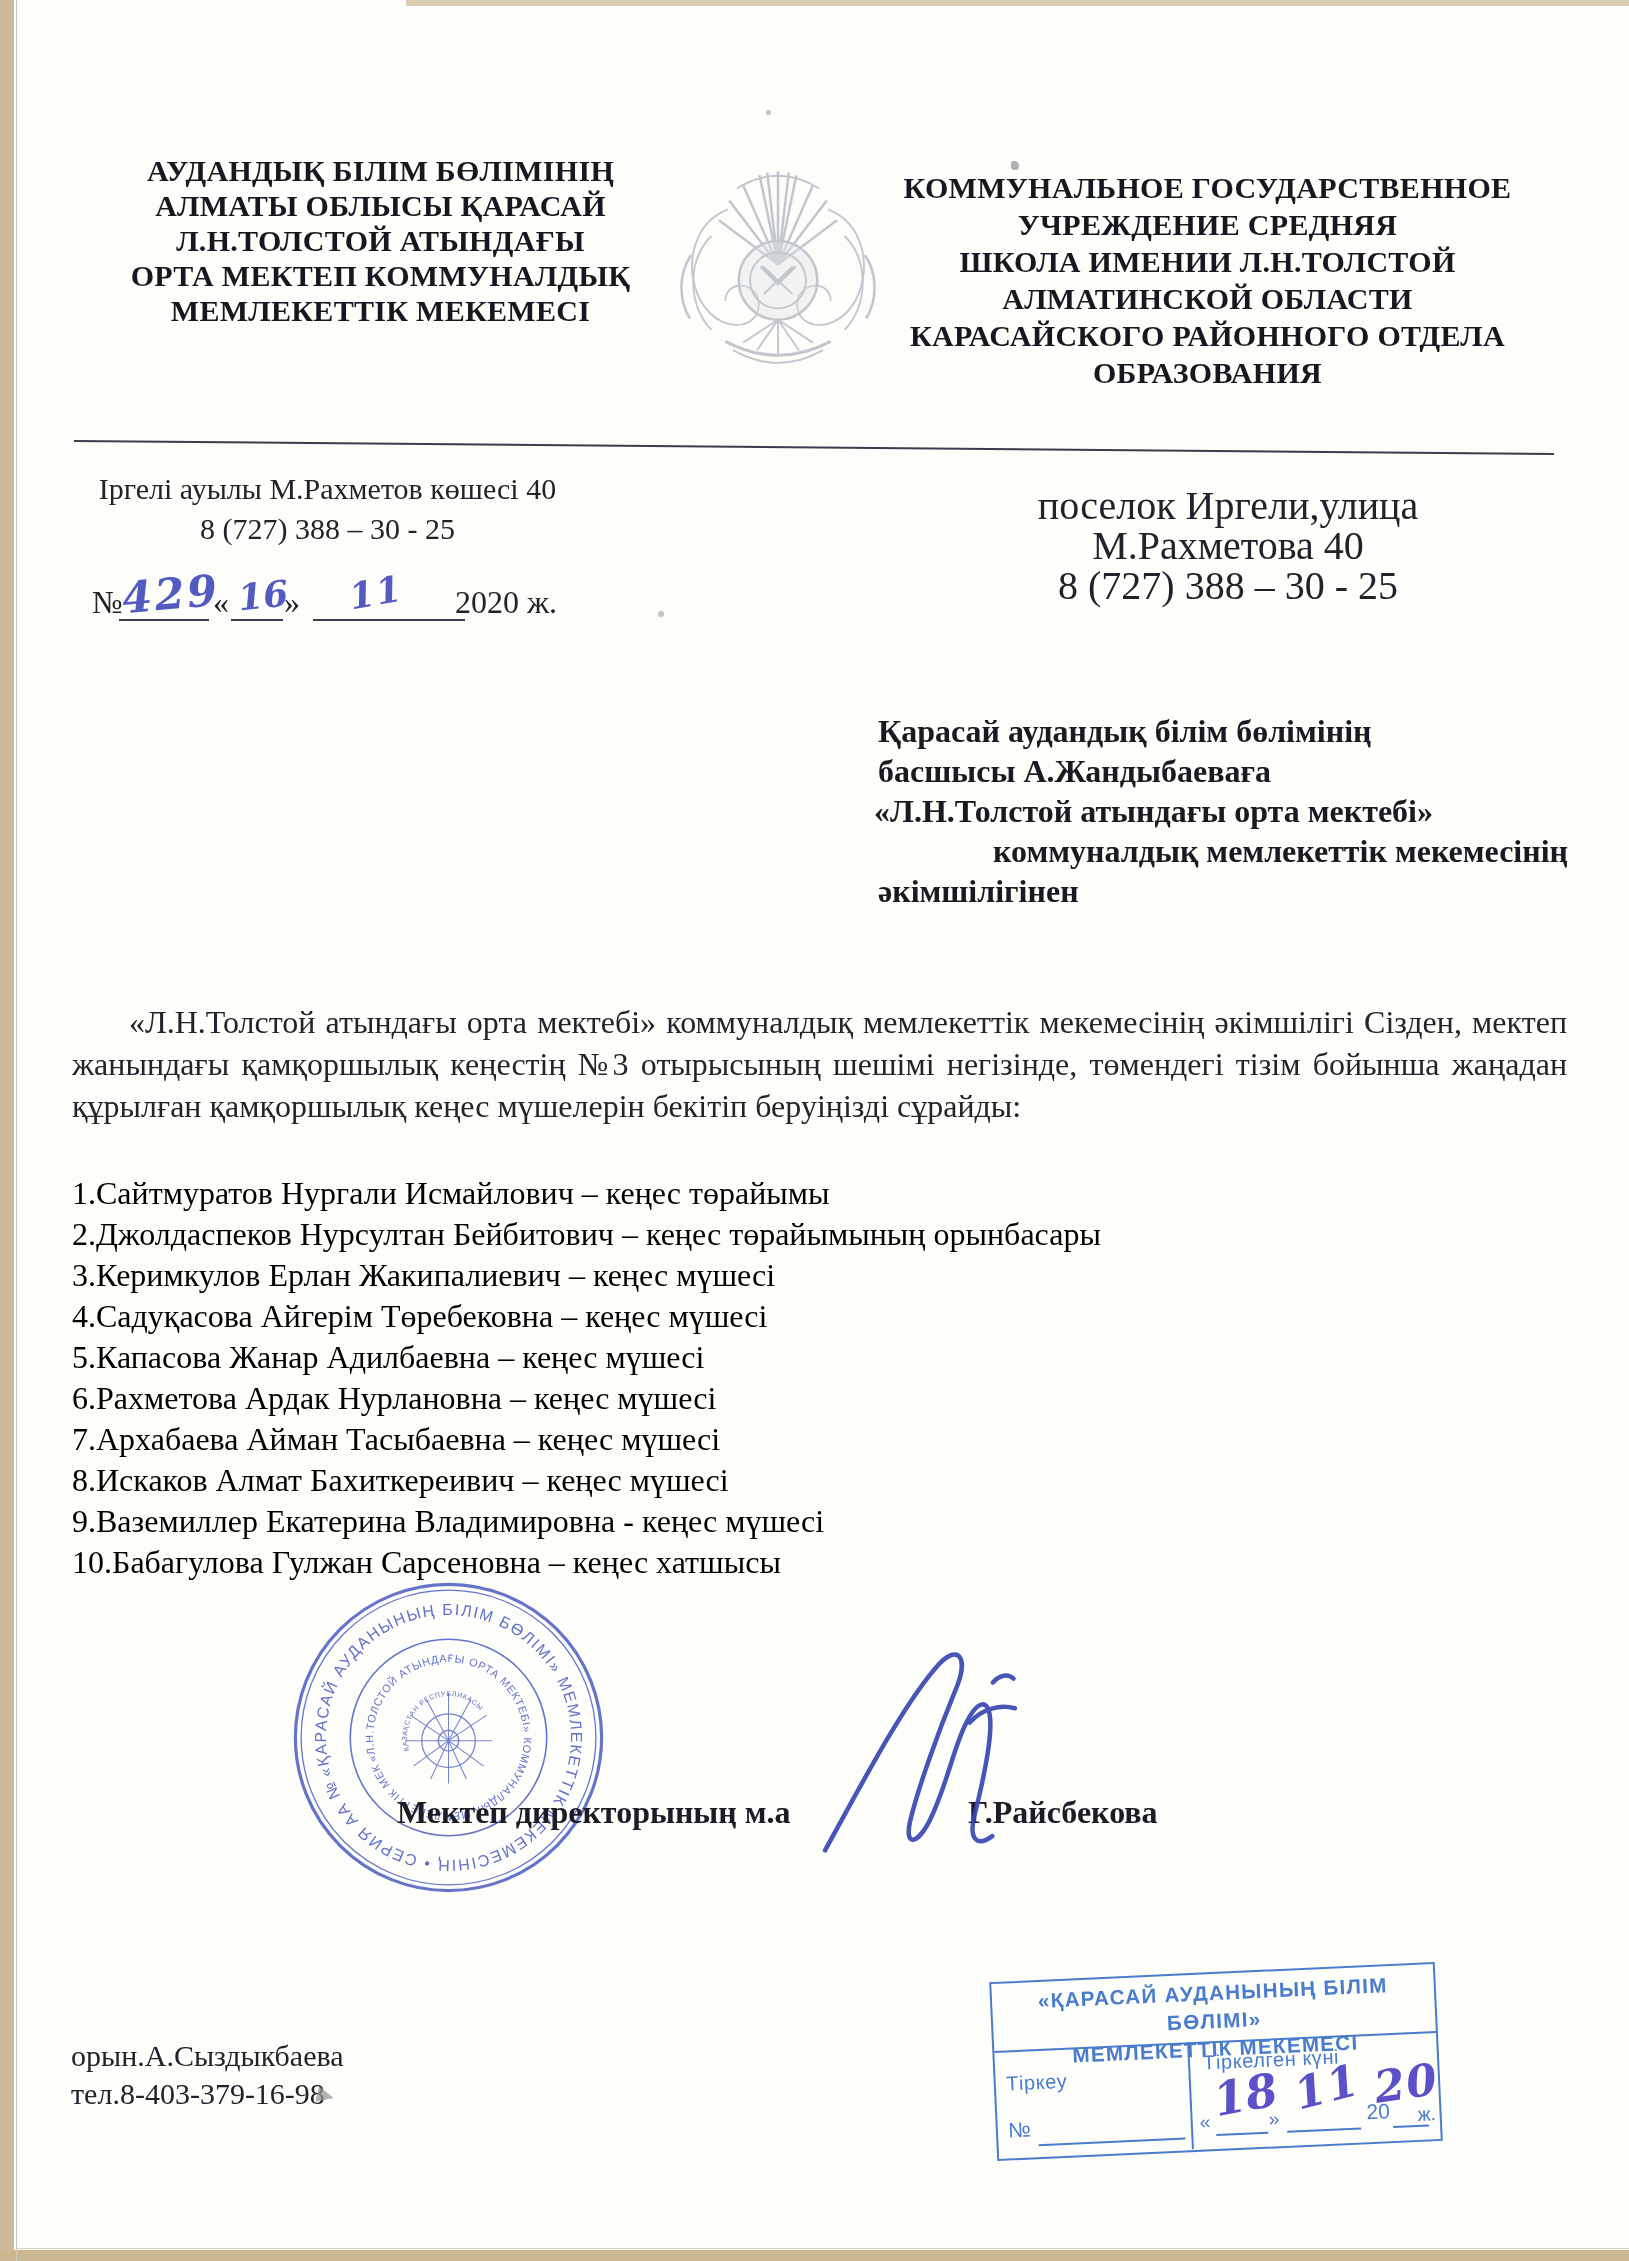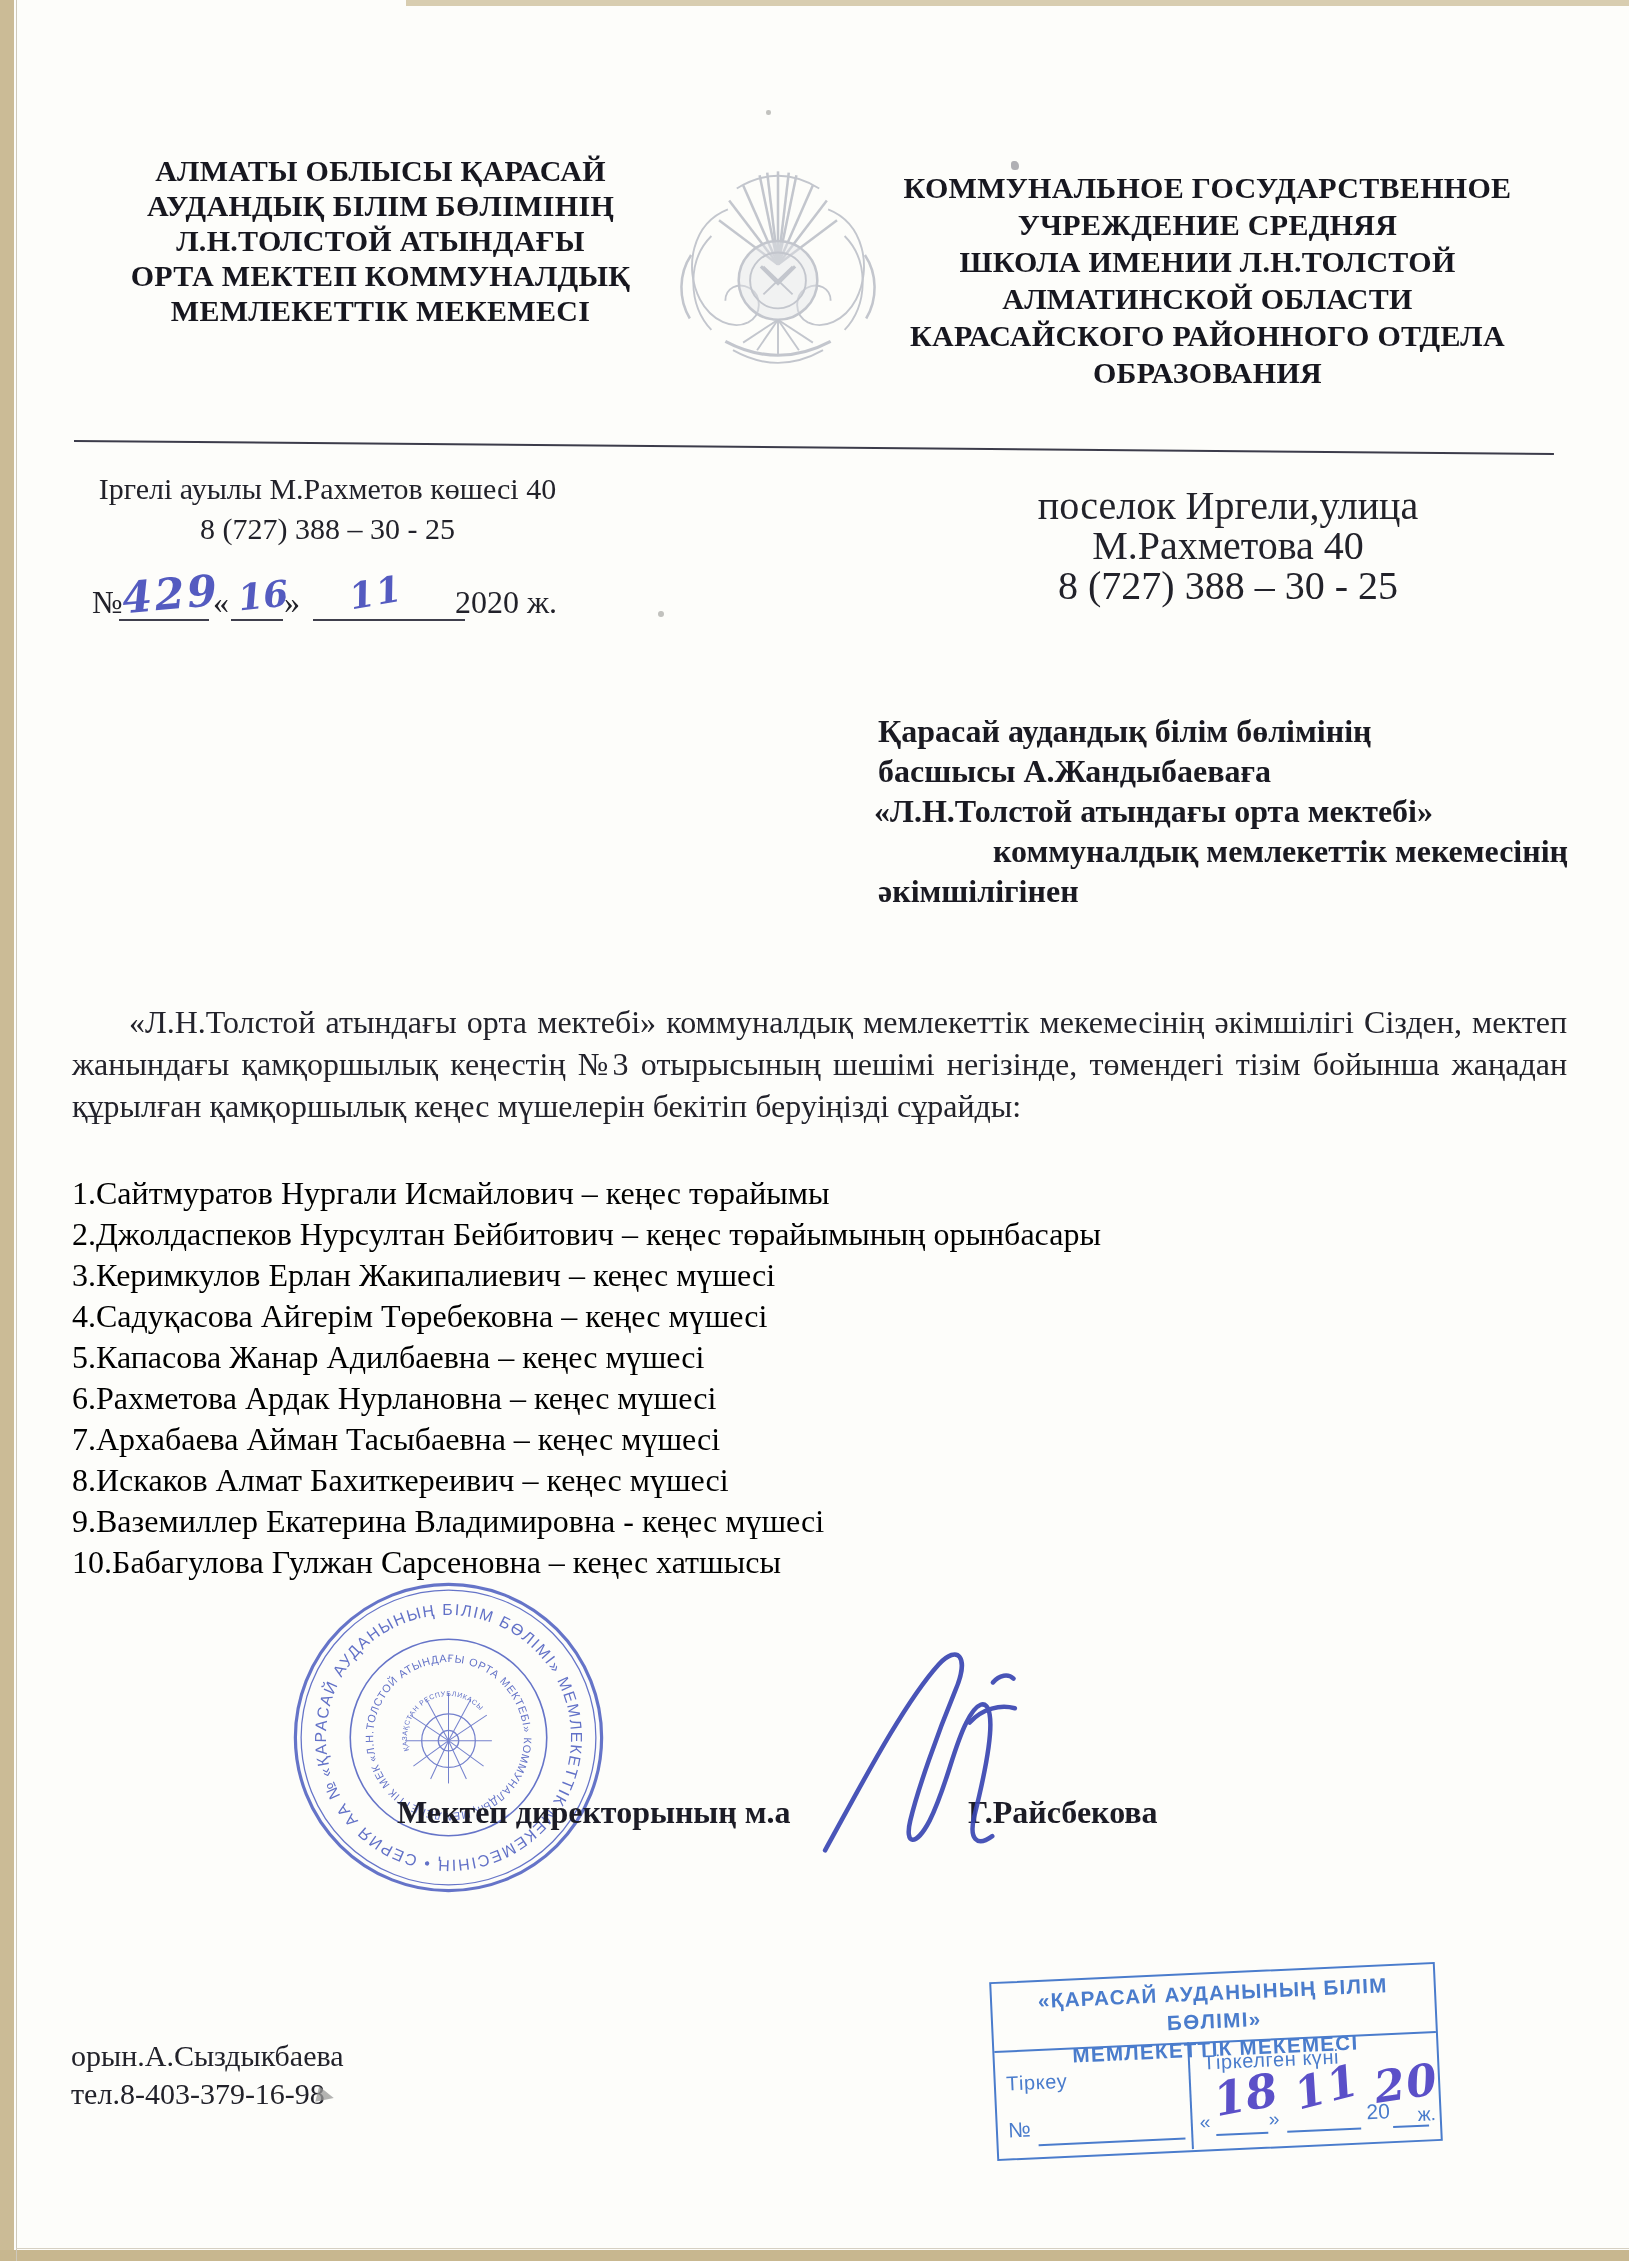"АЛМАТЫ ОБЛЫСЫ ҚАРАСАЙ" div { order: before "АУДАНДЫҚ БІЛІМ БӨЛІМІНІҢ" -> after "АУДАНДЫҚ БІЛІМ БӨЛІМІНІҢ" }
